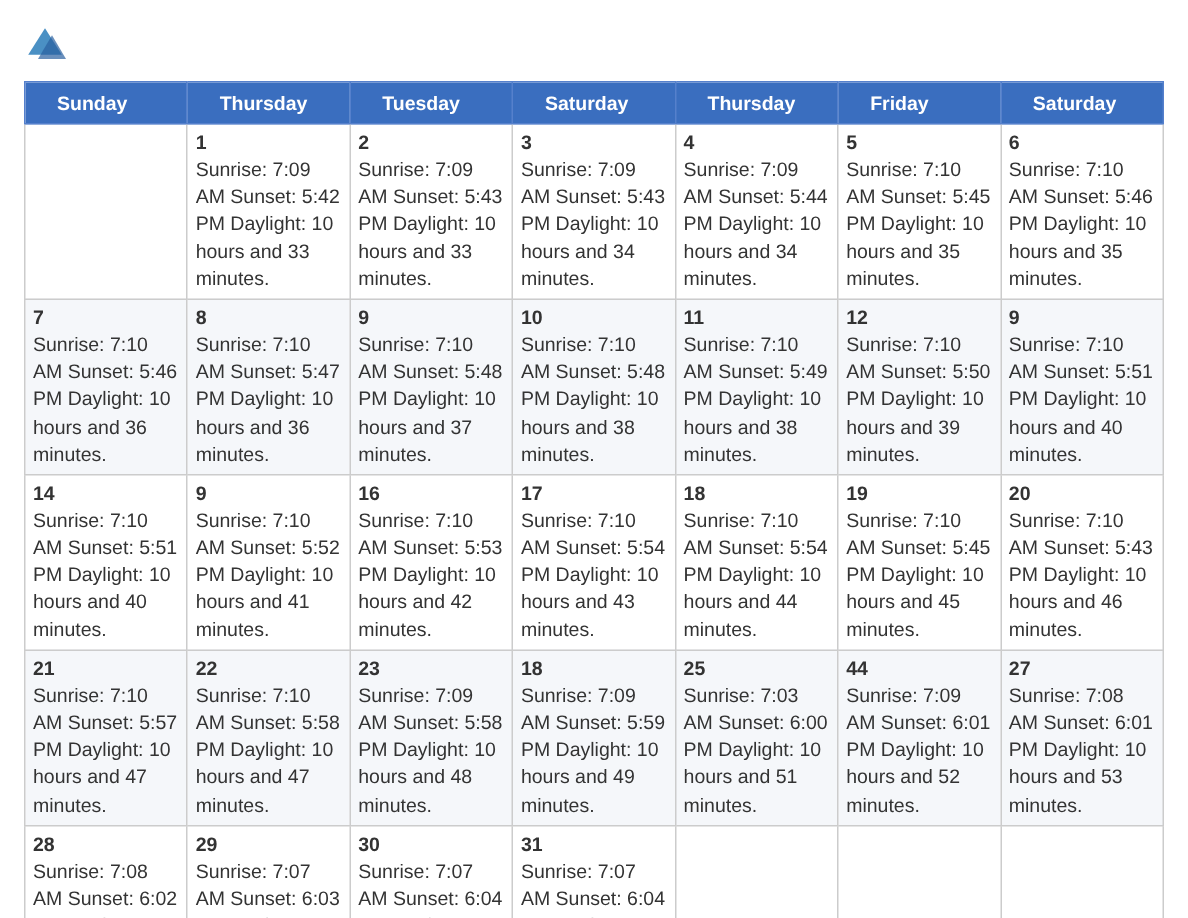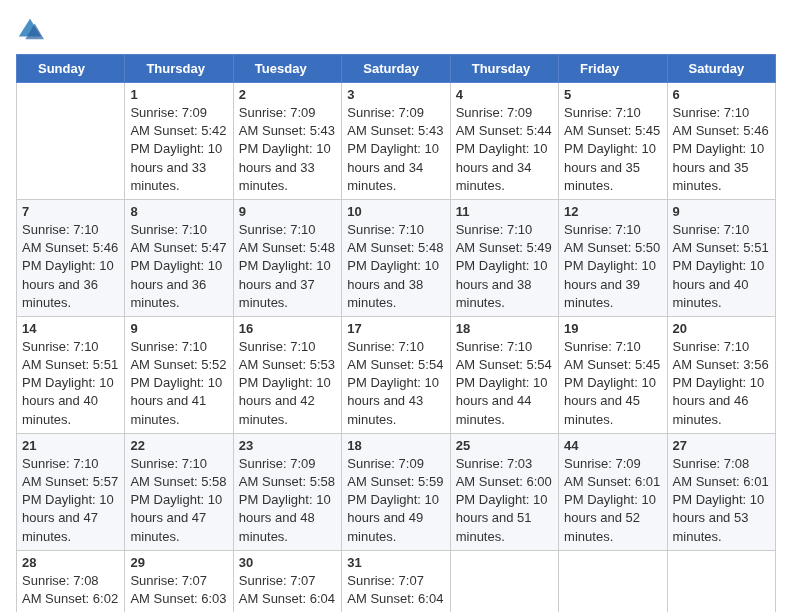"Sunrise: 7:10 AM Sunset: 3:56" div.day-info { text: 3:56 -> 5:43 }
